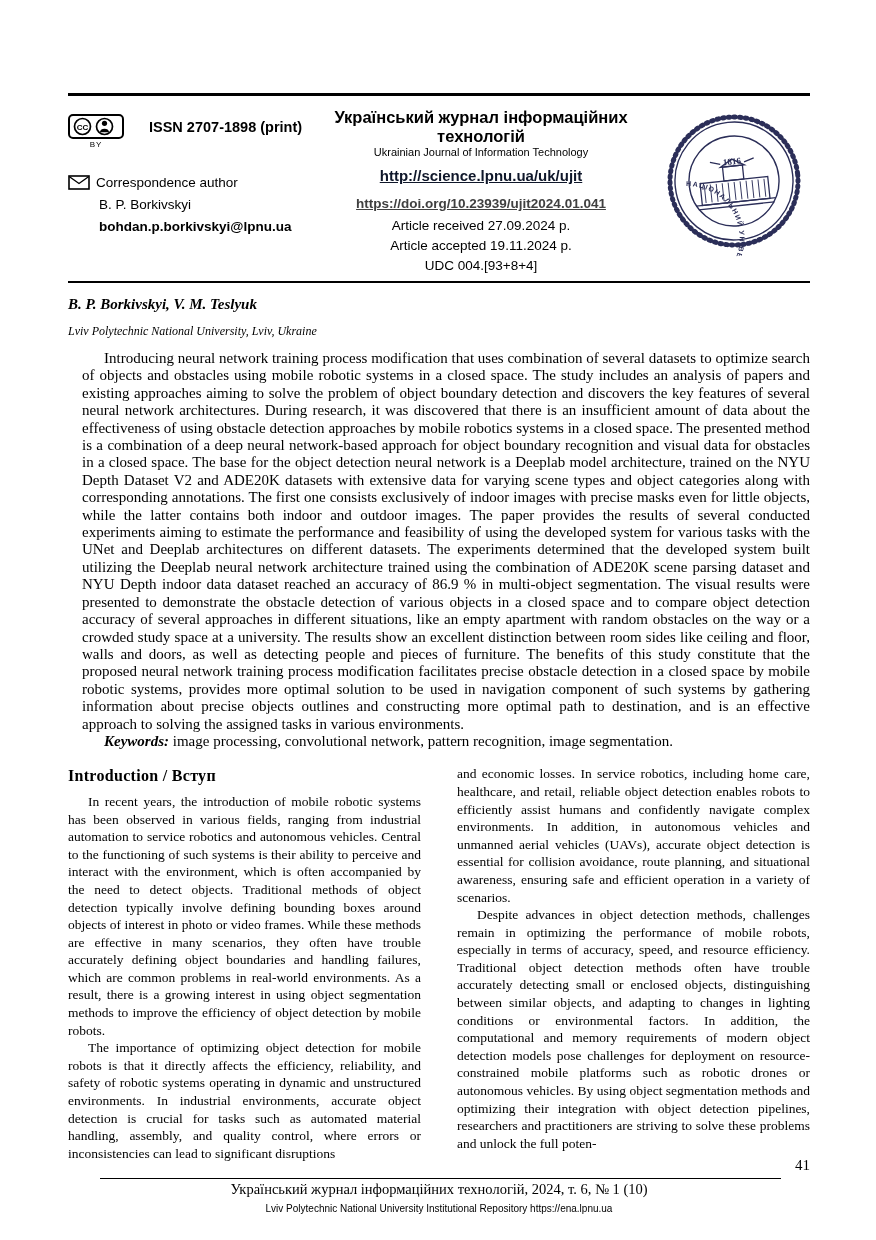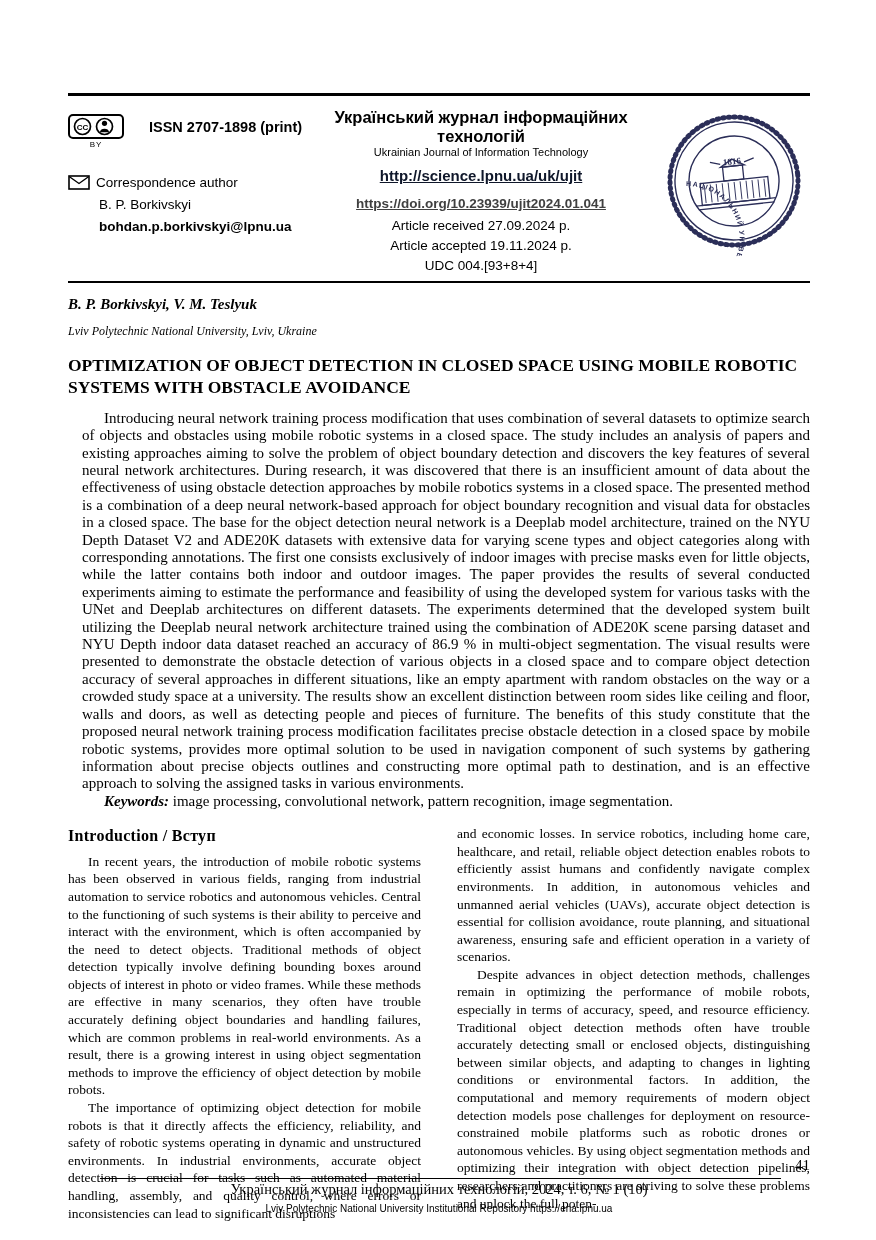"OPTIMIZATION OF OBJECT DETECTION IN" h1.title { html: <h1>OPTIMIZATION OF OBJECT DETECTION IN CLOSED SPACE USING MOBILE ROBOTIC SYSTEMS WITH OBSTACLE AVOIDANCE</h1> -> none }
